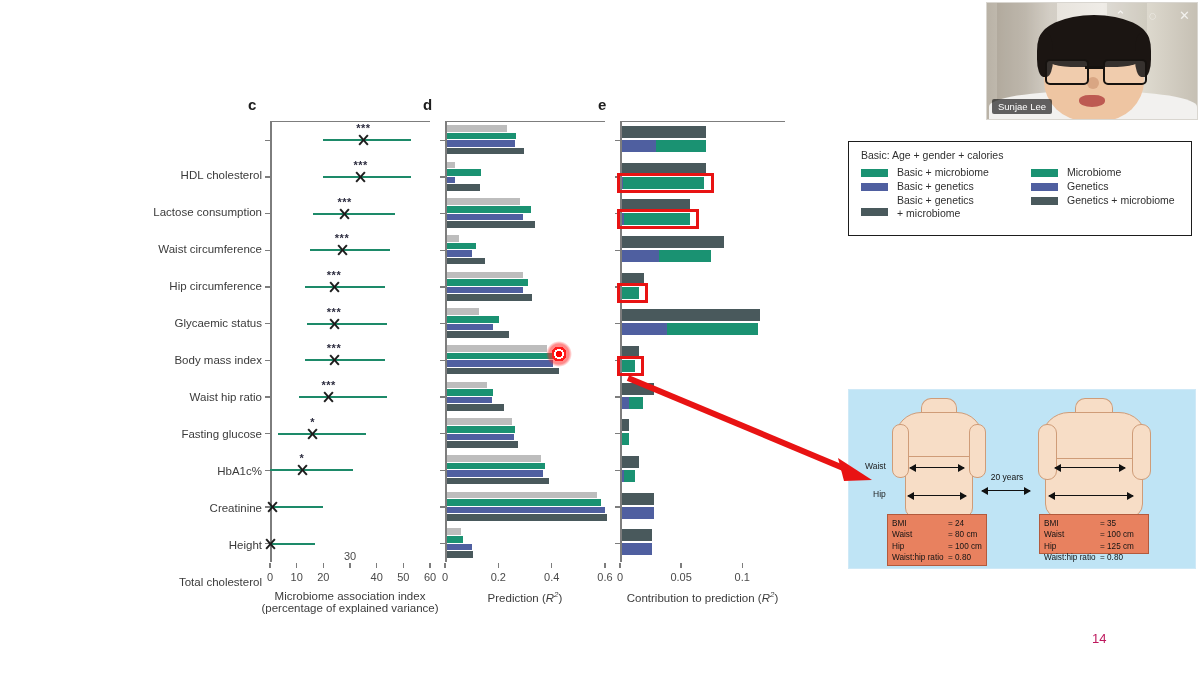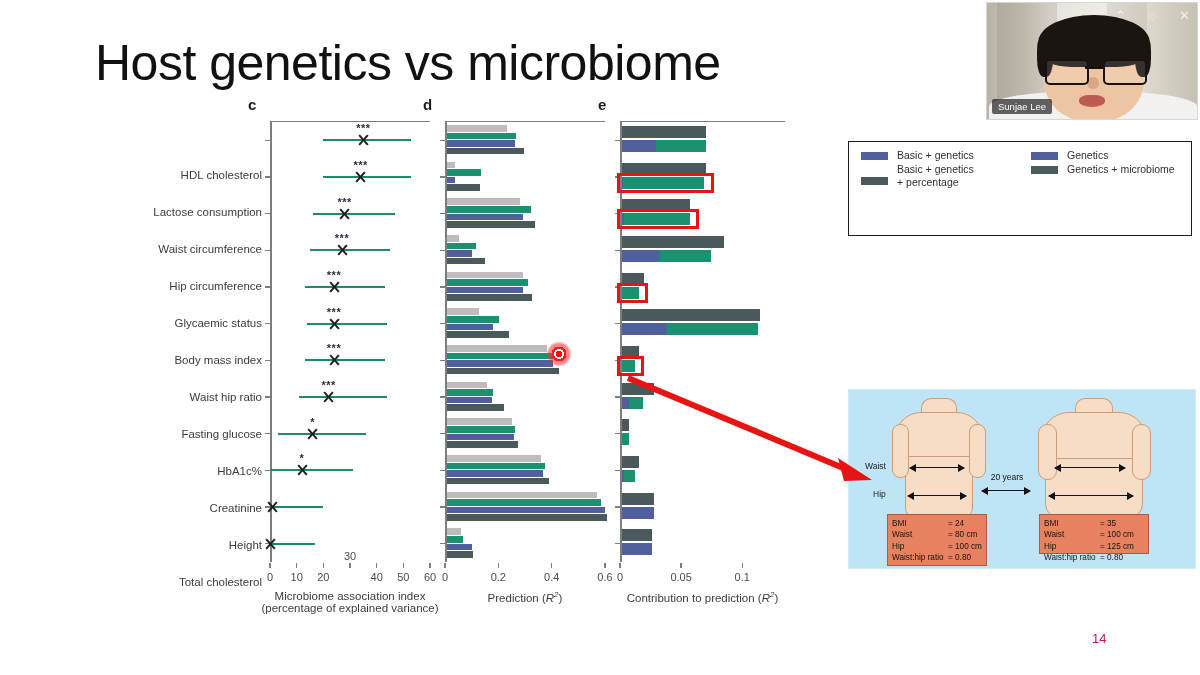"Host genetics vs microbiome" div { html: <div>Host genetics vs microbiome</div> -> none }
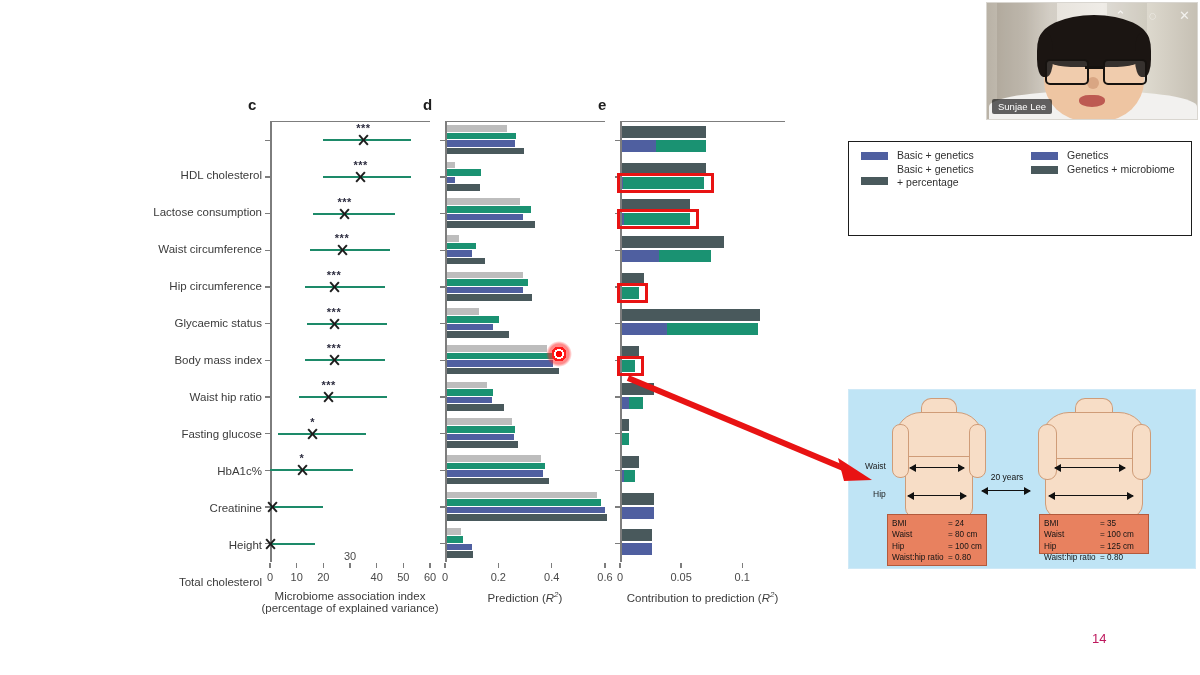"Basic: Age + gender +" div.lead { html: none -> <div>Basic: Age + gender + calories</div> }
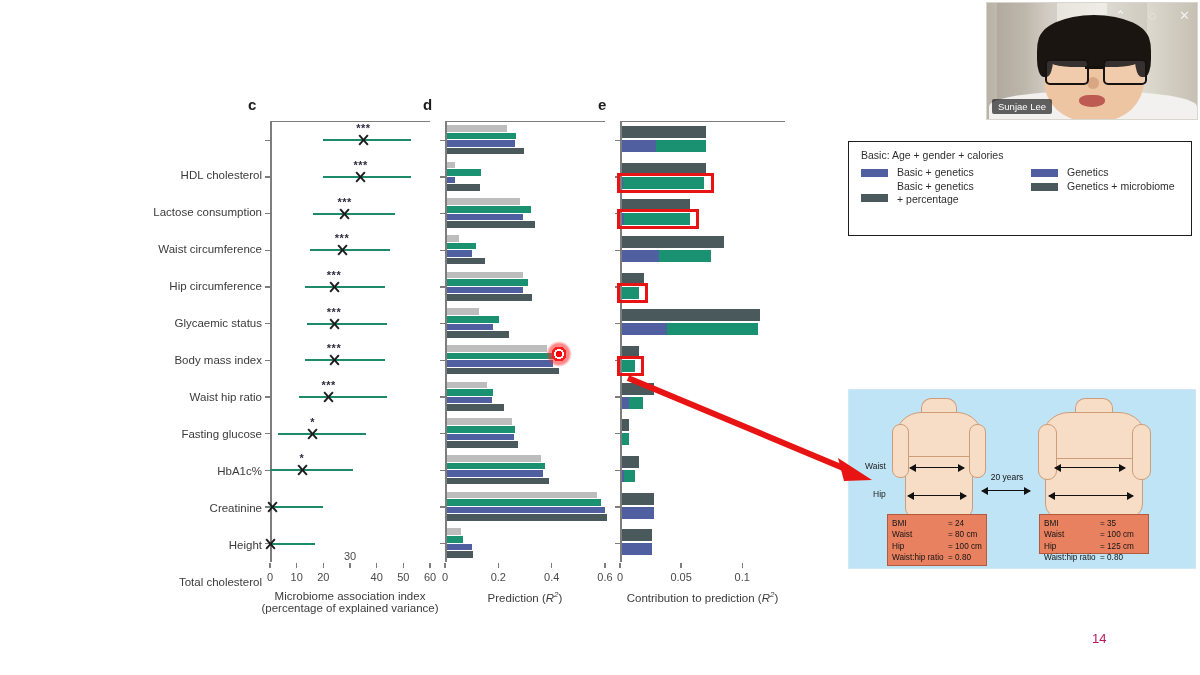"Basic + microbiome" div.lrow { html: none -> <div> <span></span> <span>Basic + microbiome</span> <span></span> <span>Microbiome</span> </div> }
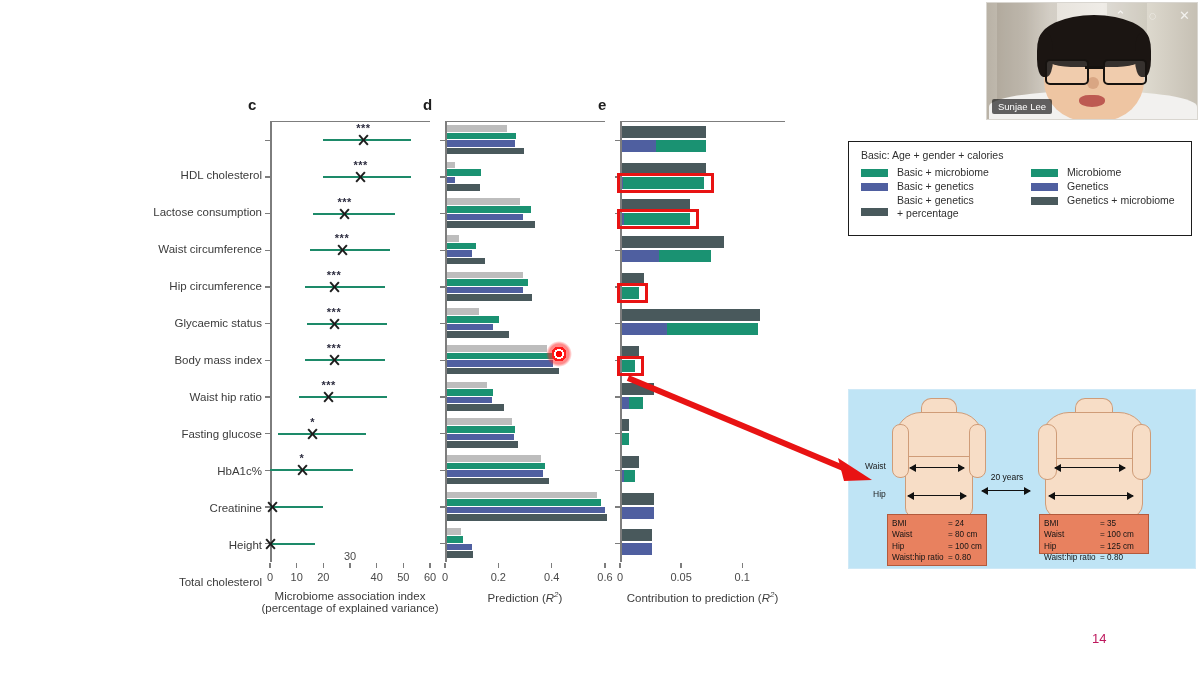"+ percentage" span.ltx { text: percentage -> microbiome }
